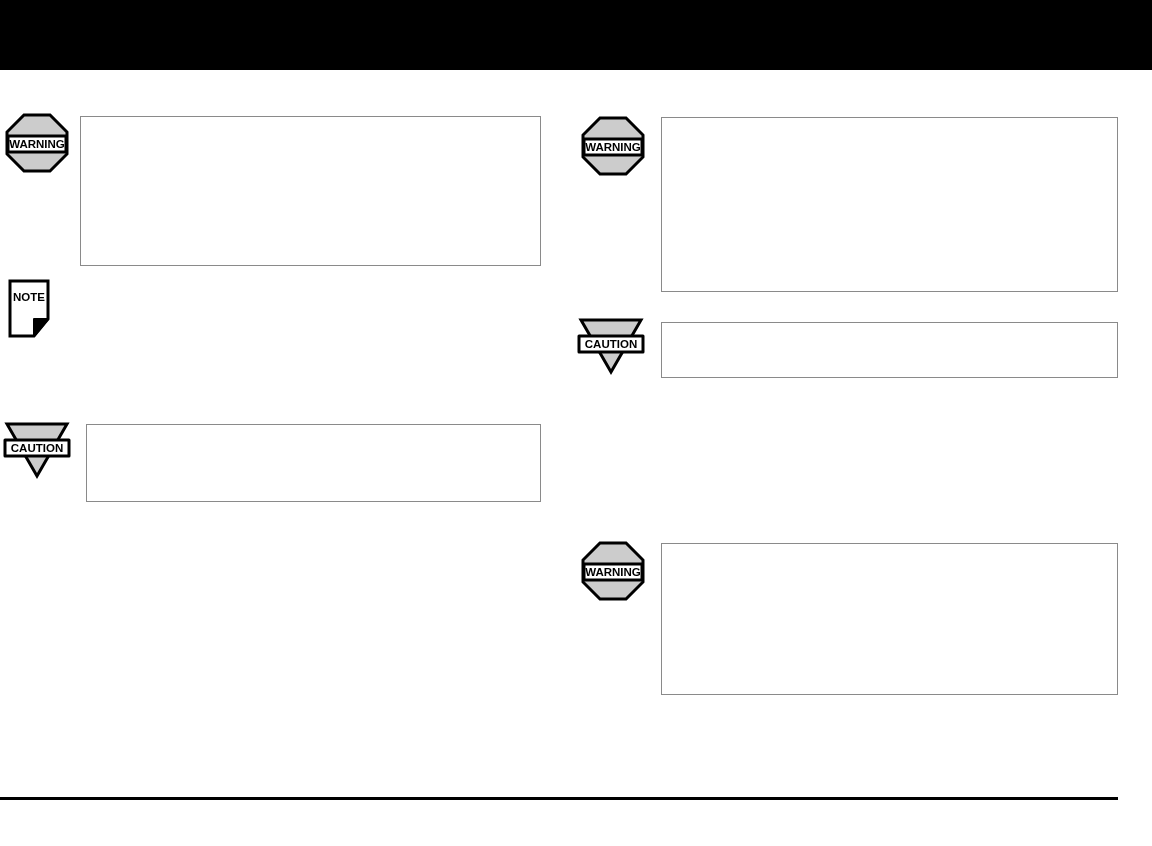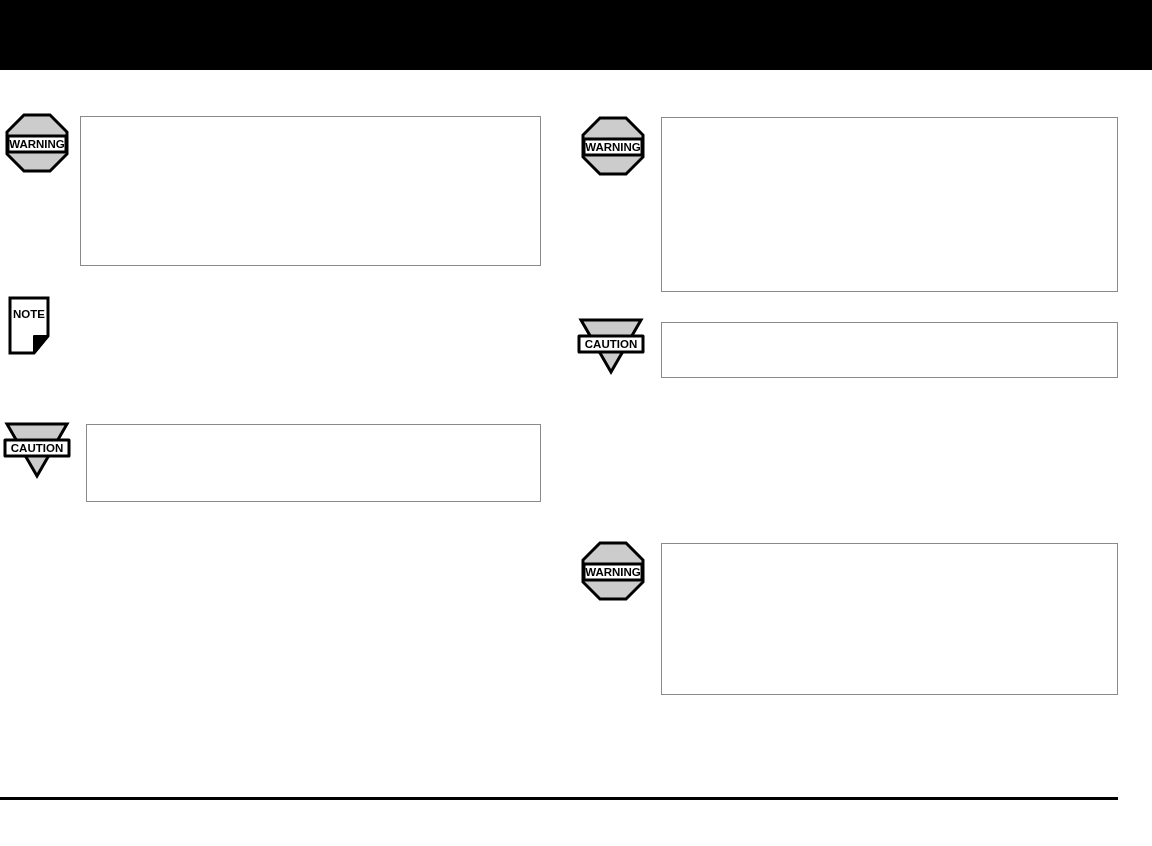"NOTE" div.admon { top: 293px -> 276px }
